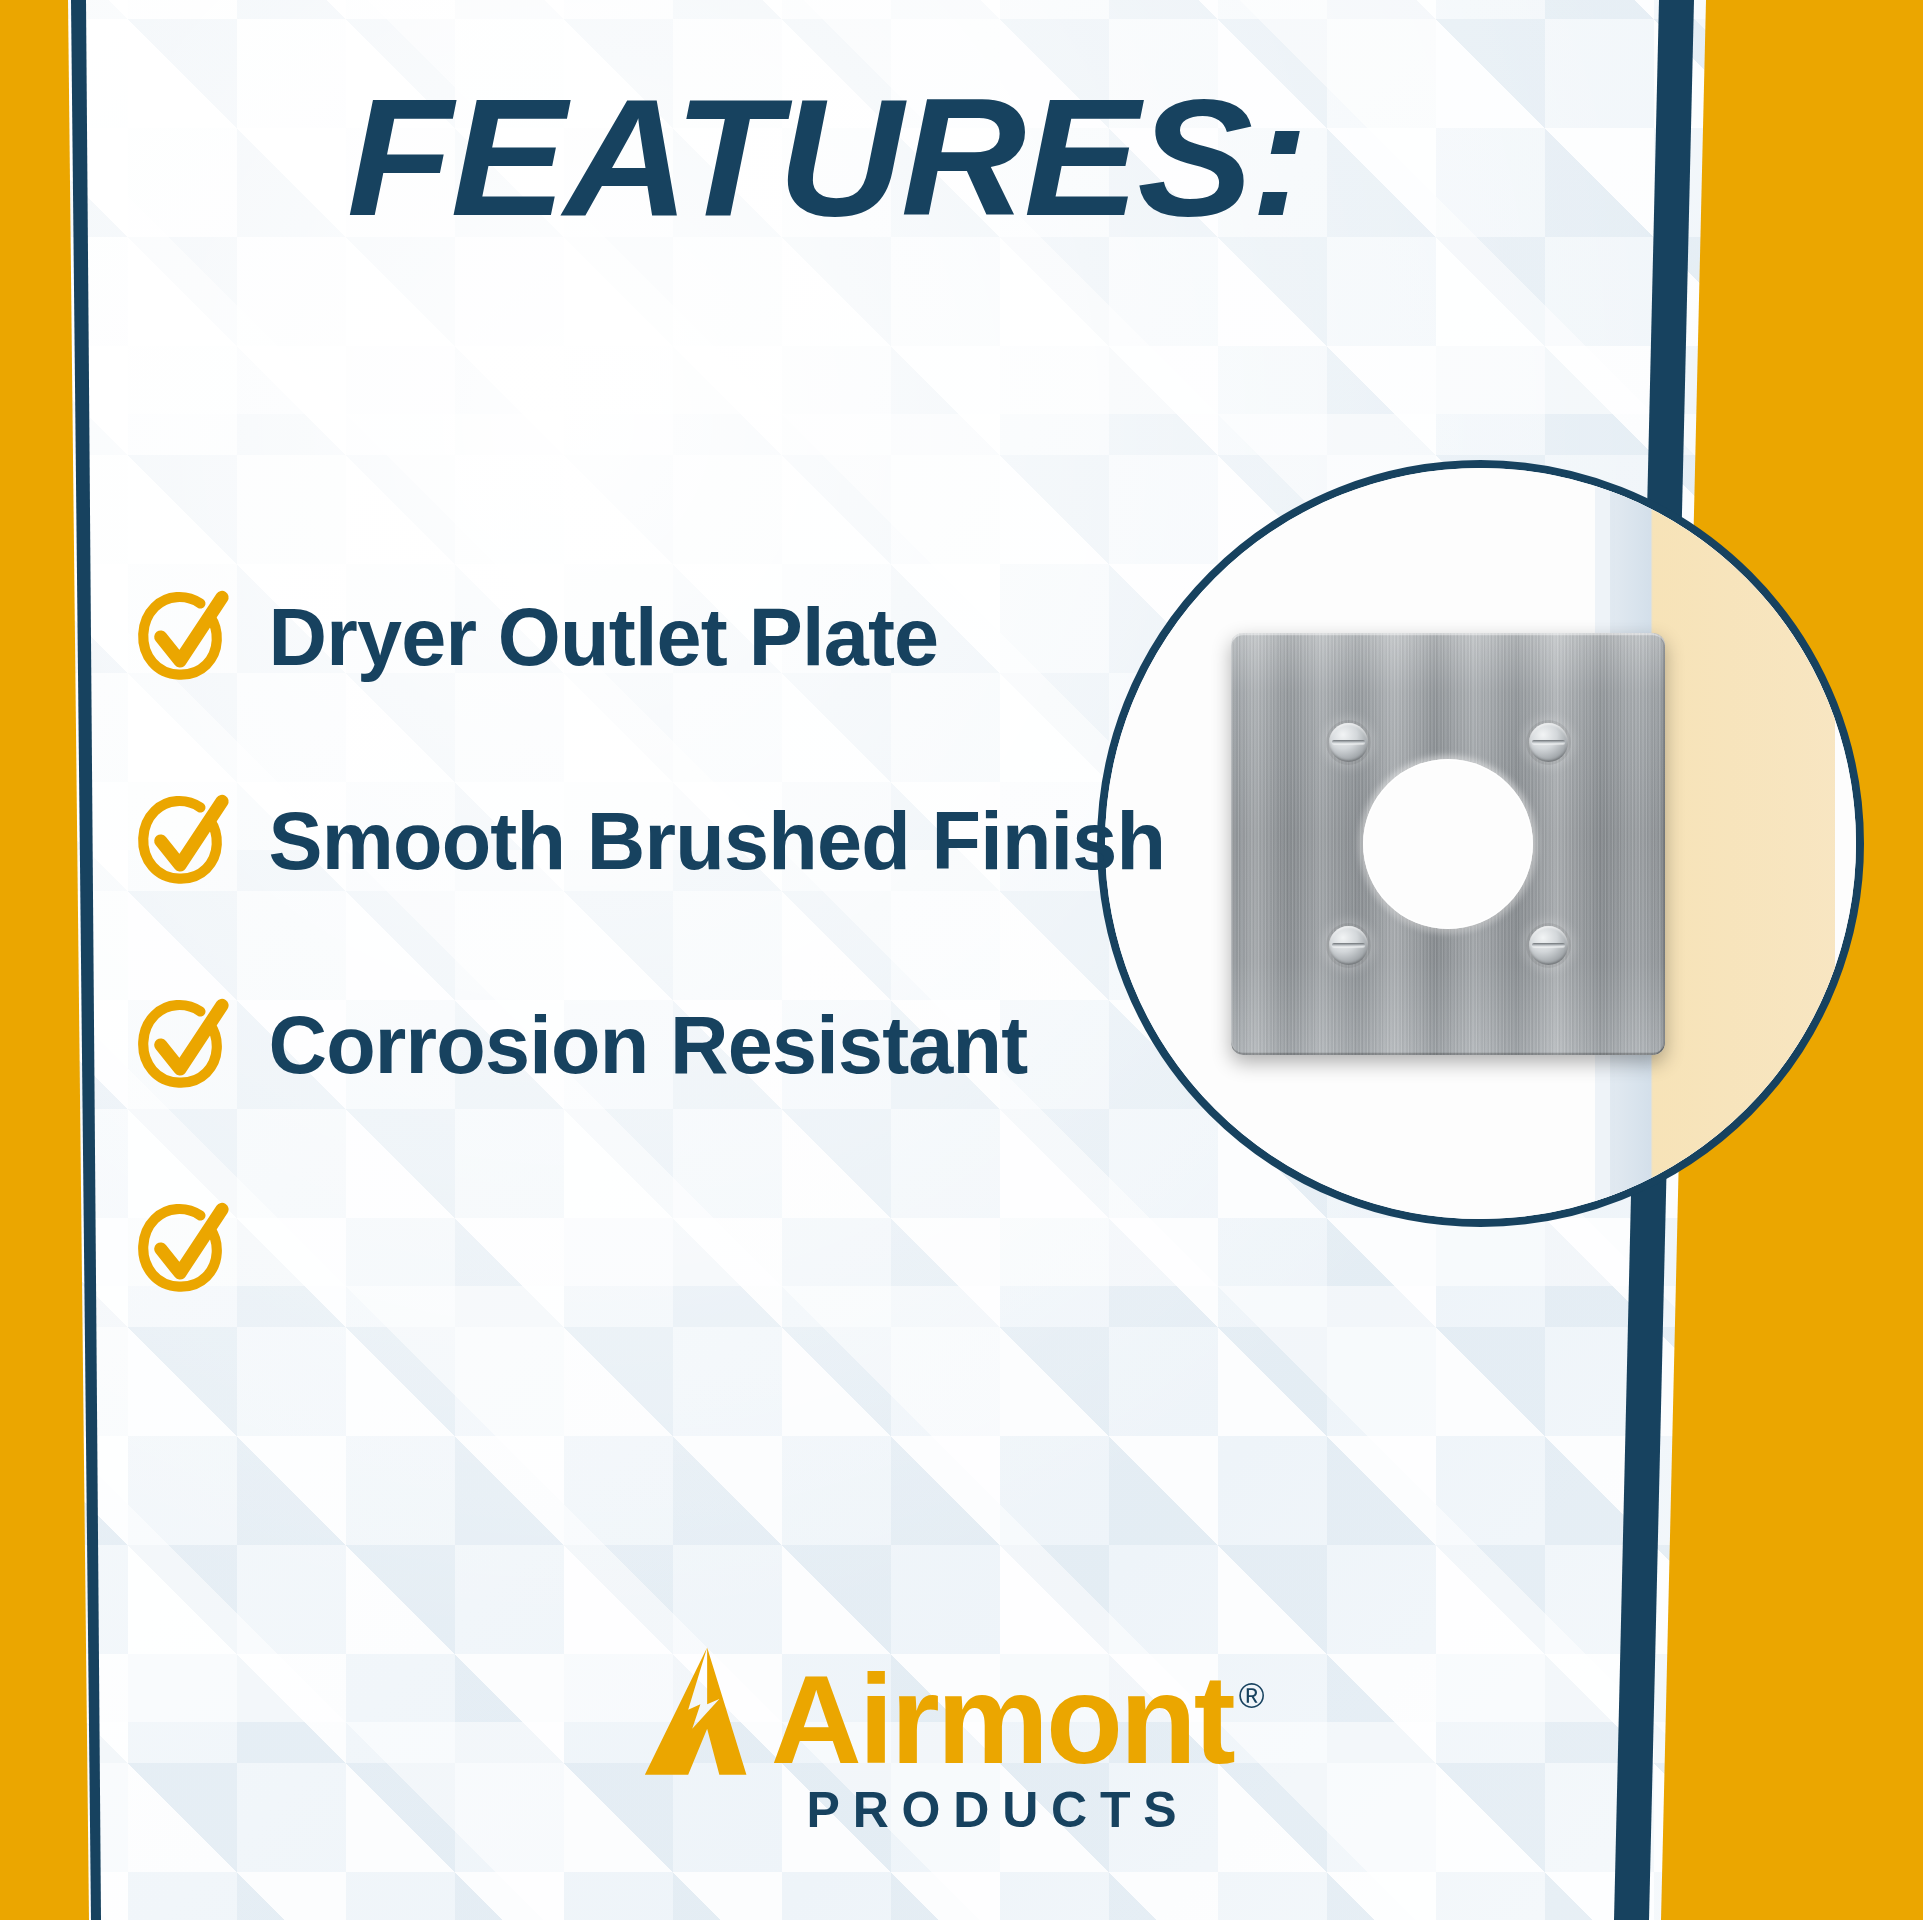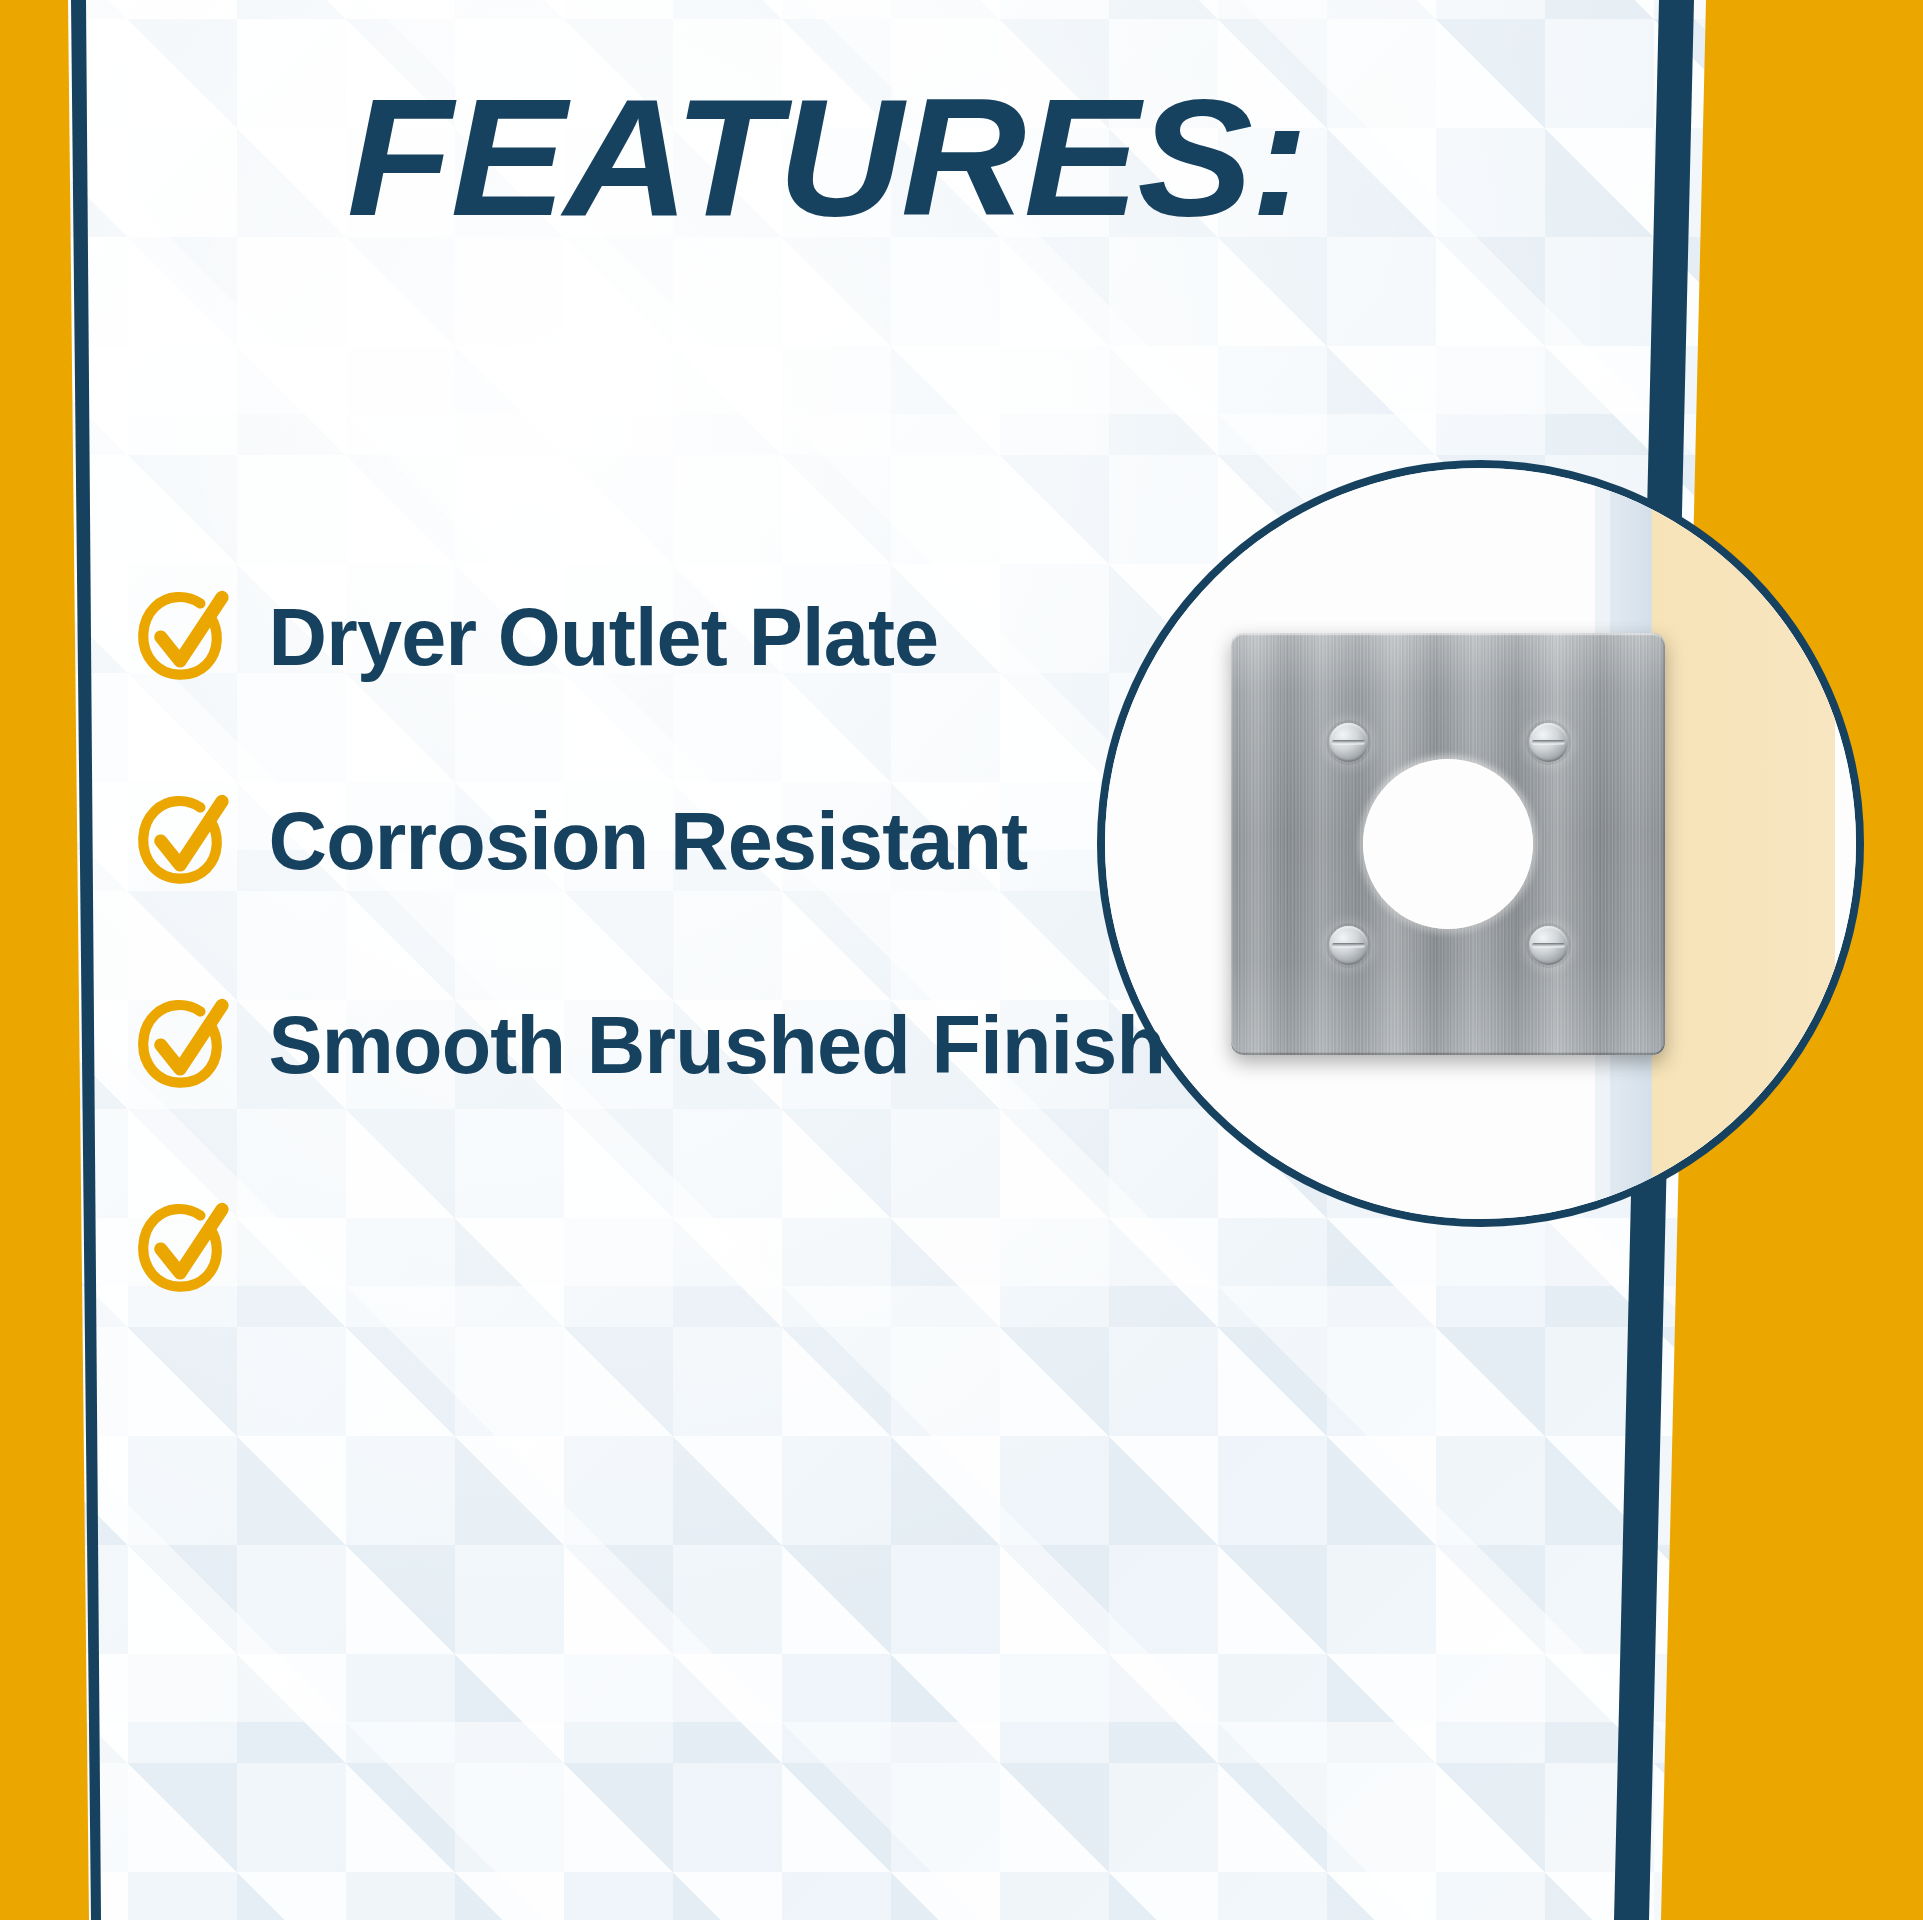"Corrosion Resistant" div.feature-row { order: before "Smooth Brushed Finish" -> after "Smooth Brushed Finish" }
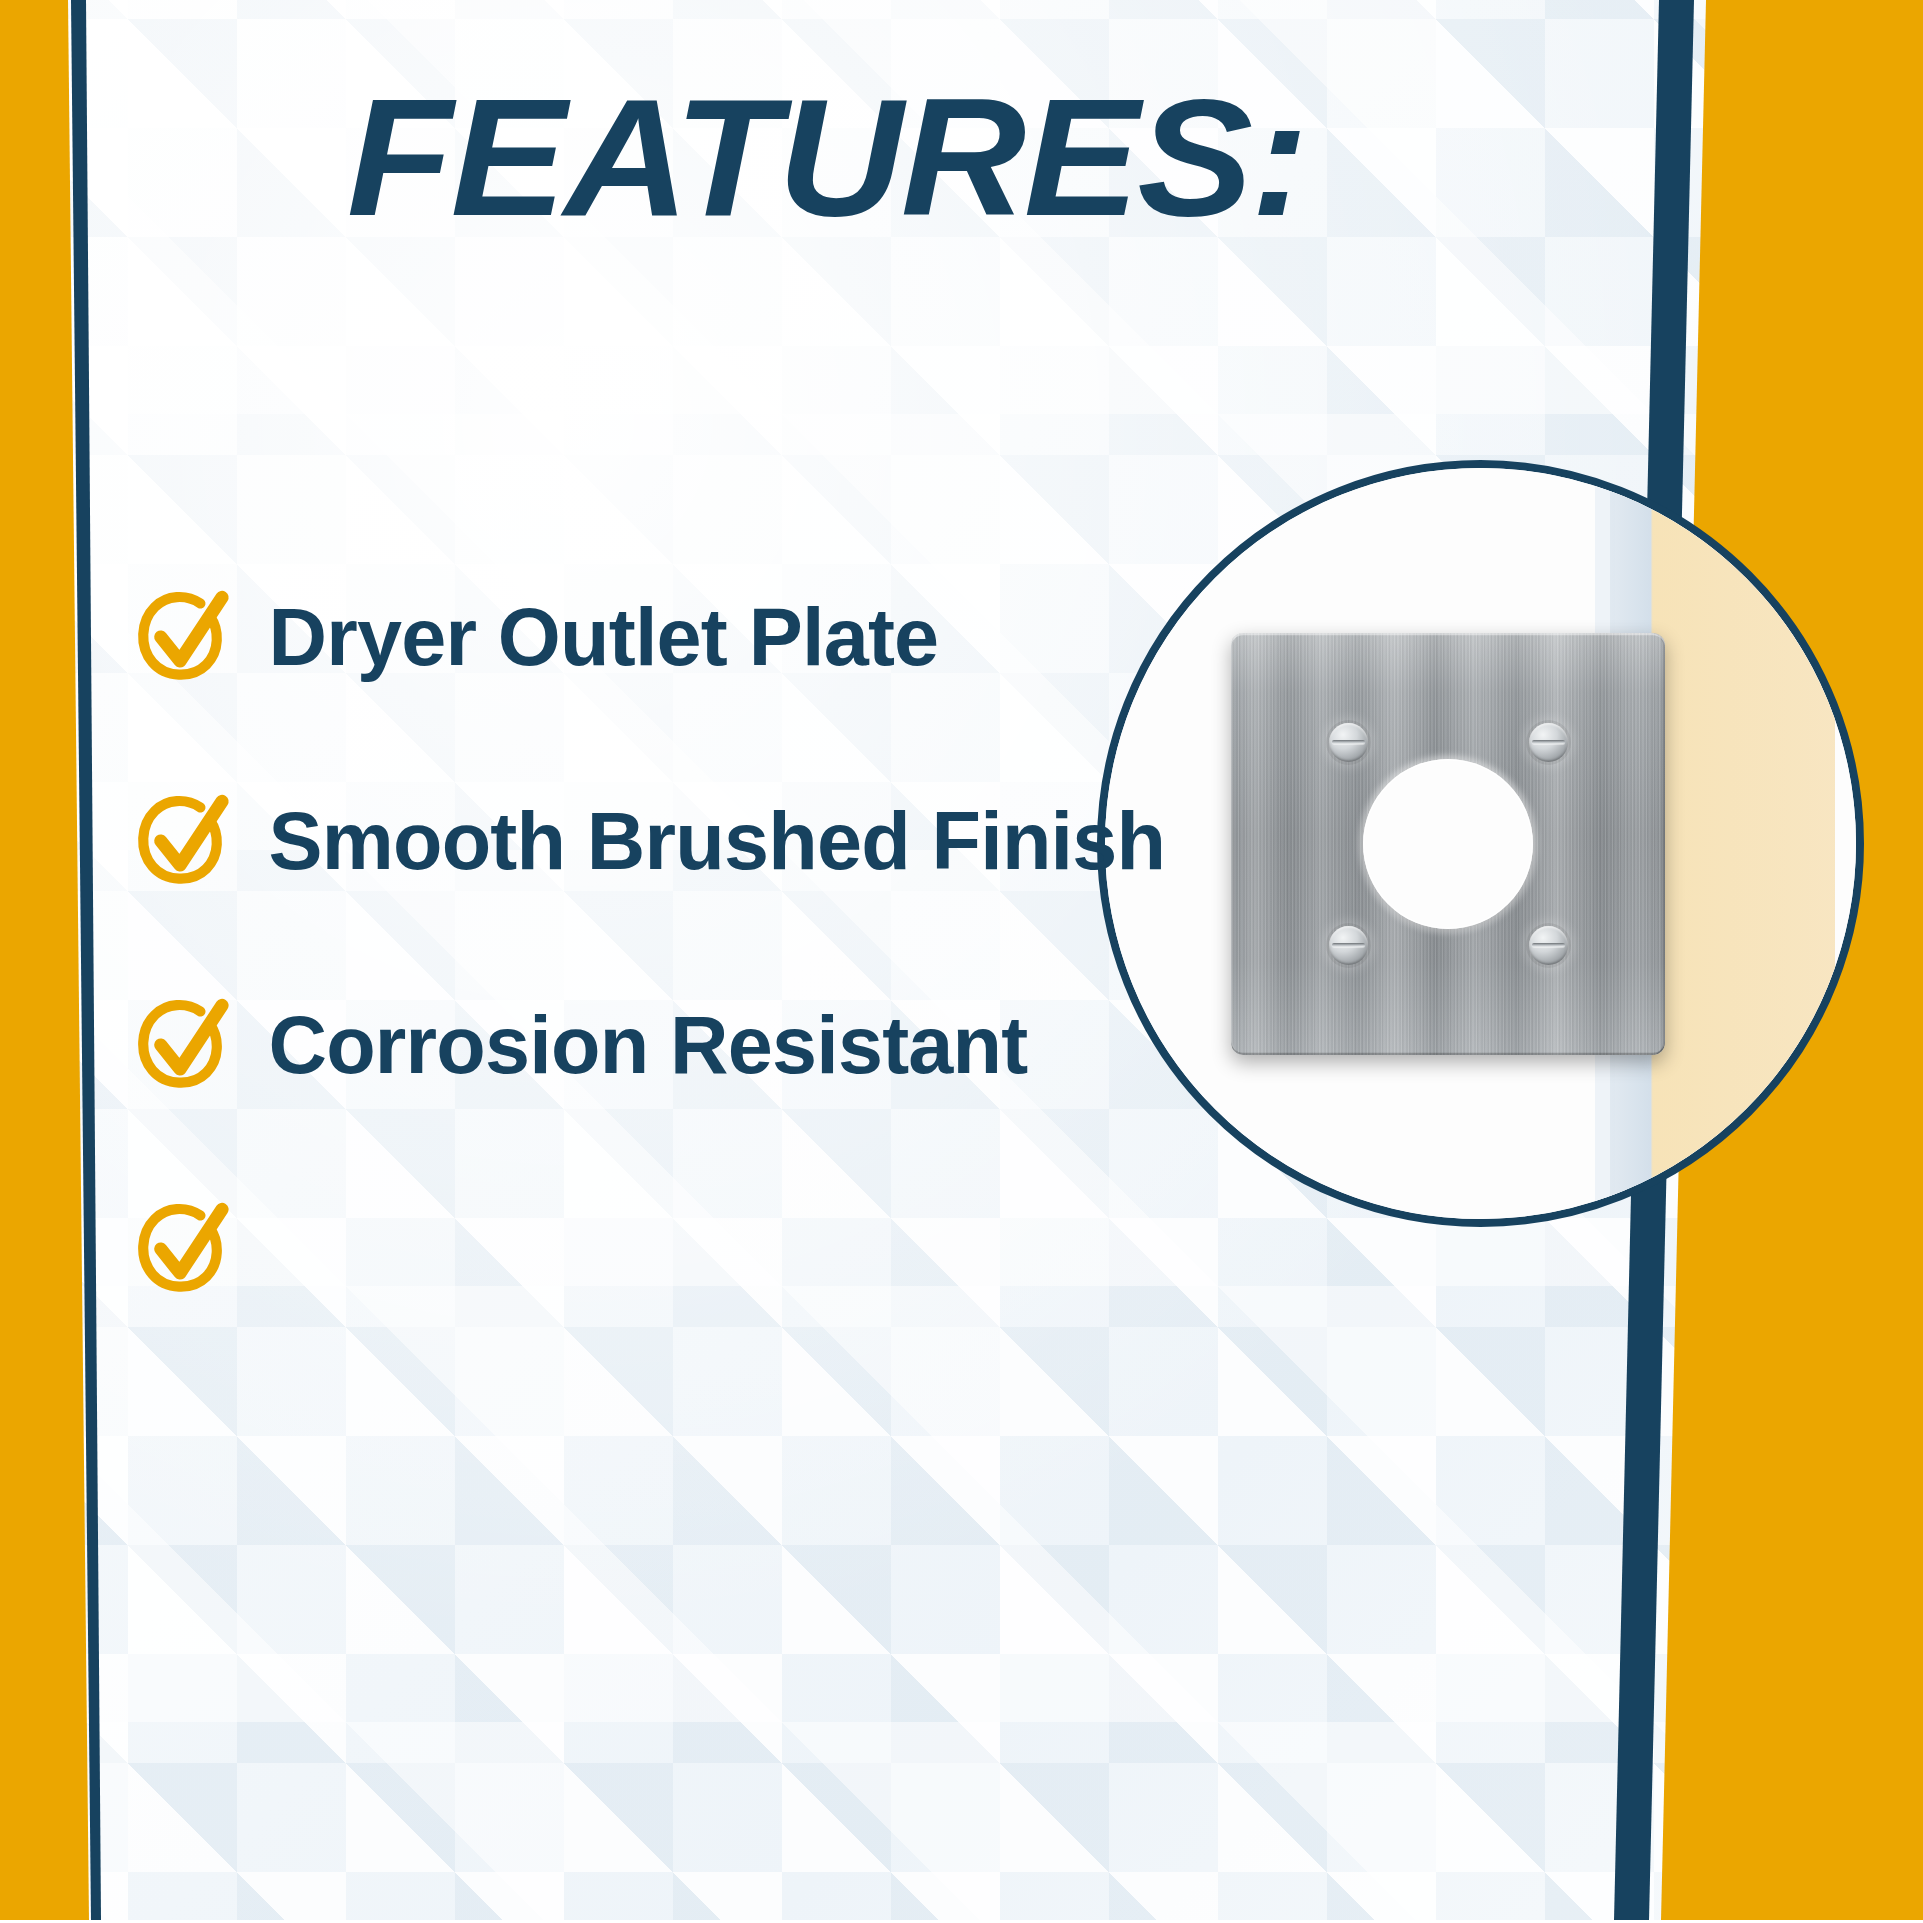"Airmont" div.logo { html: none -> <div> <div> <svg> <path></path> <path></path> </svg> <span>Airmont</span> <span>®</span> </div> <div>PRODUCTS</div> </div> }
